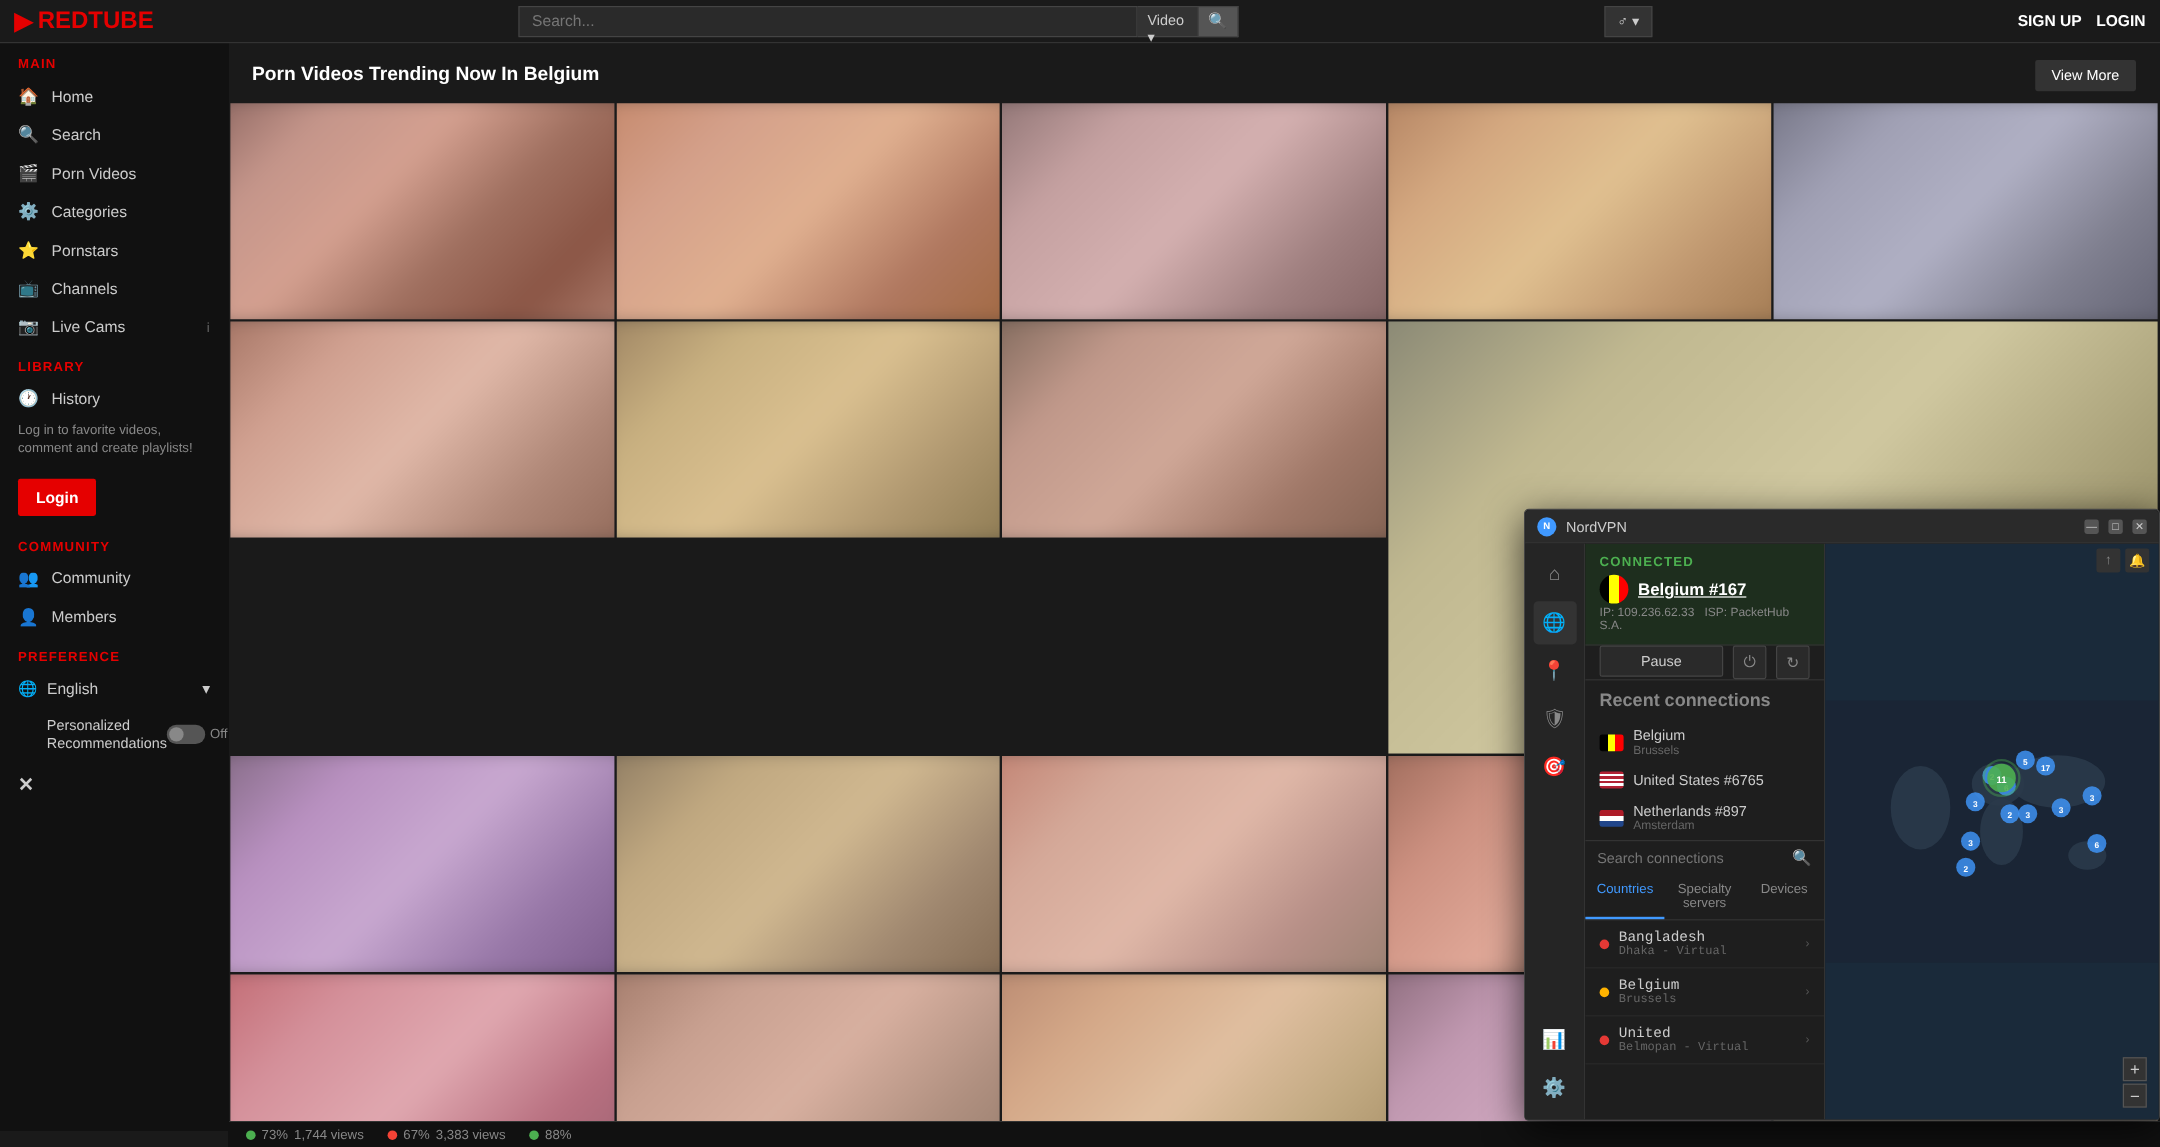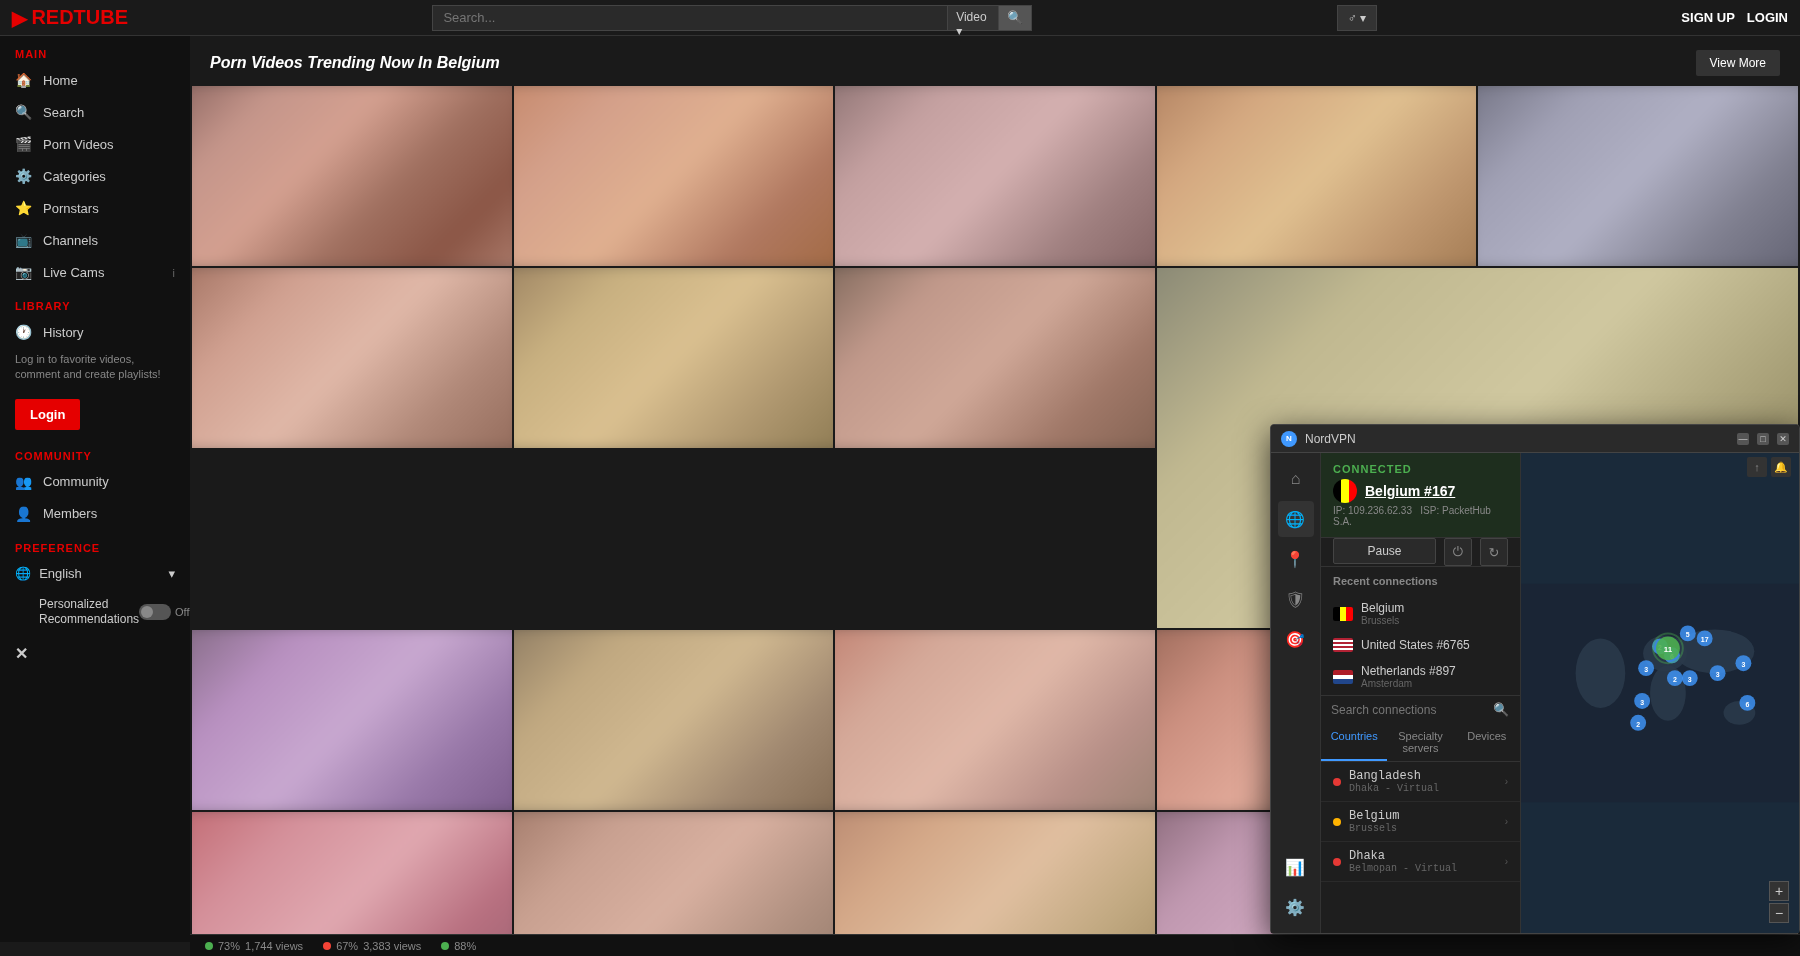"Porn Videos Trending Now In" .section-title { font-style: italic -> none }
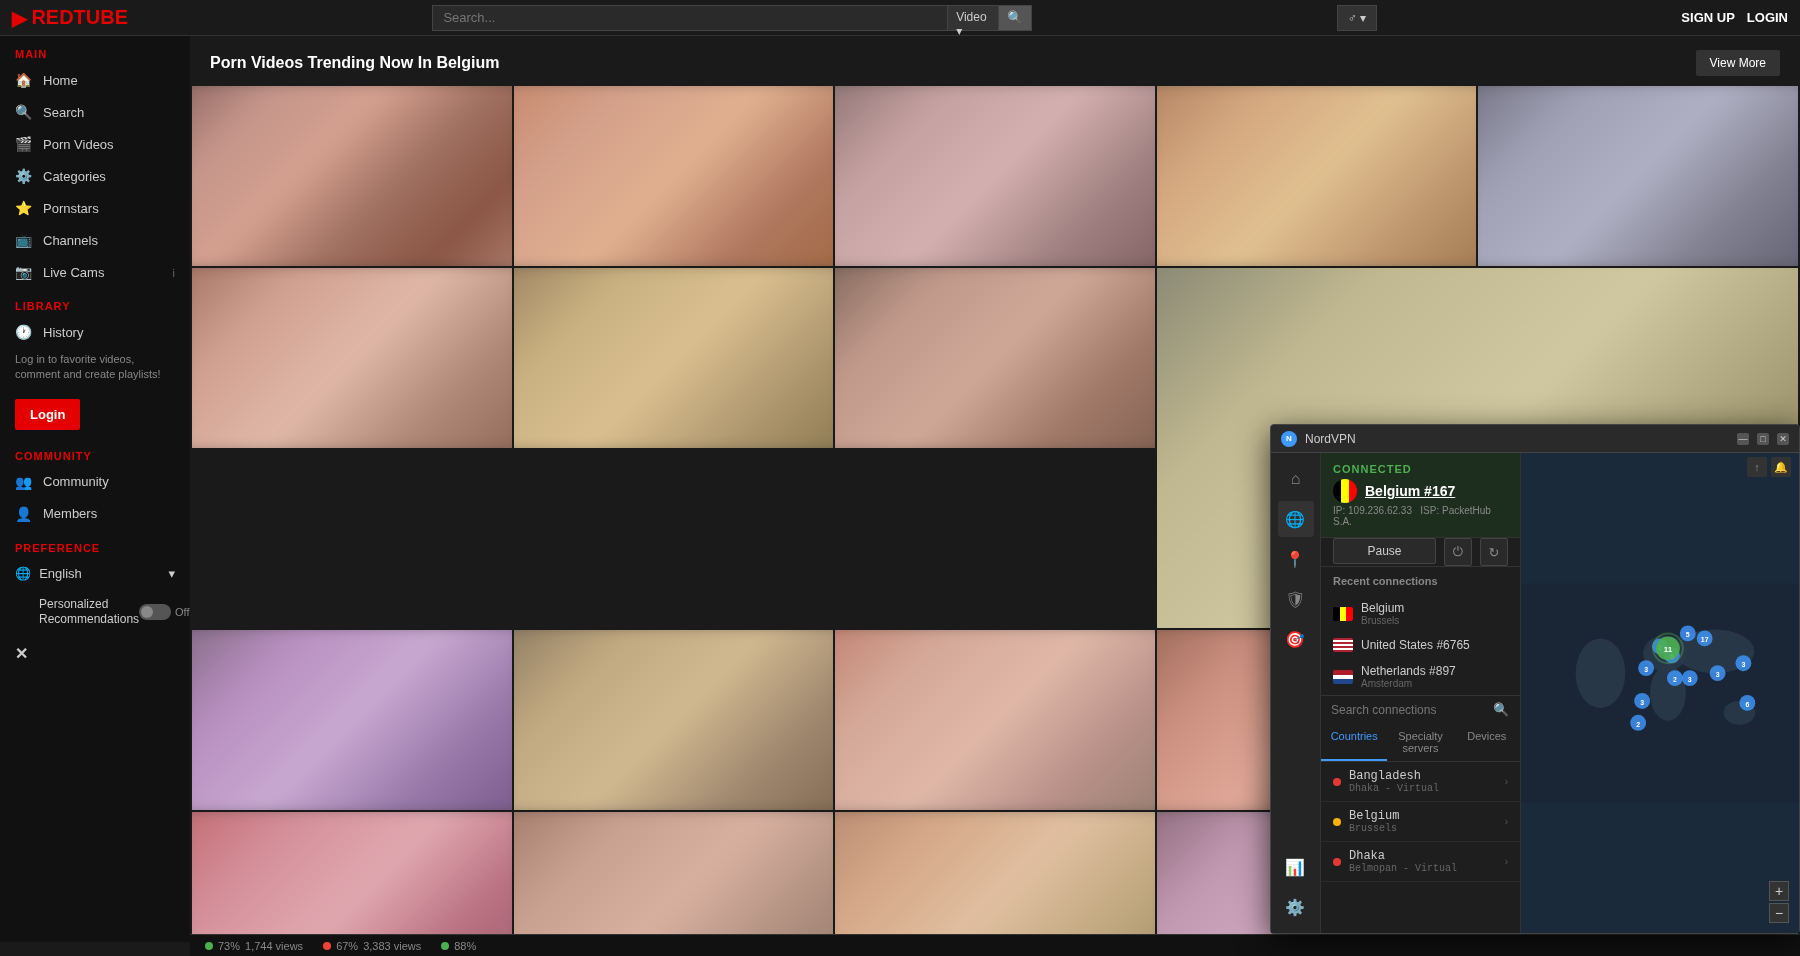"Recent connections" .recent-section { font-size: 11px -> 15px }
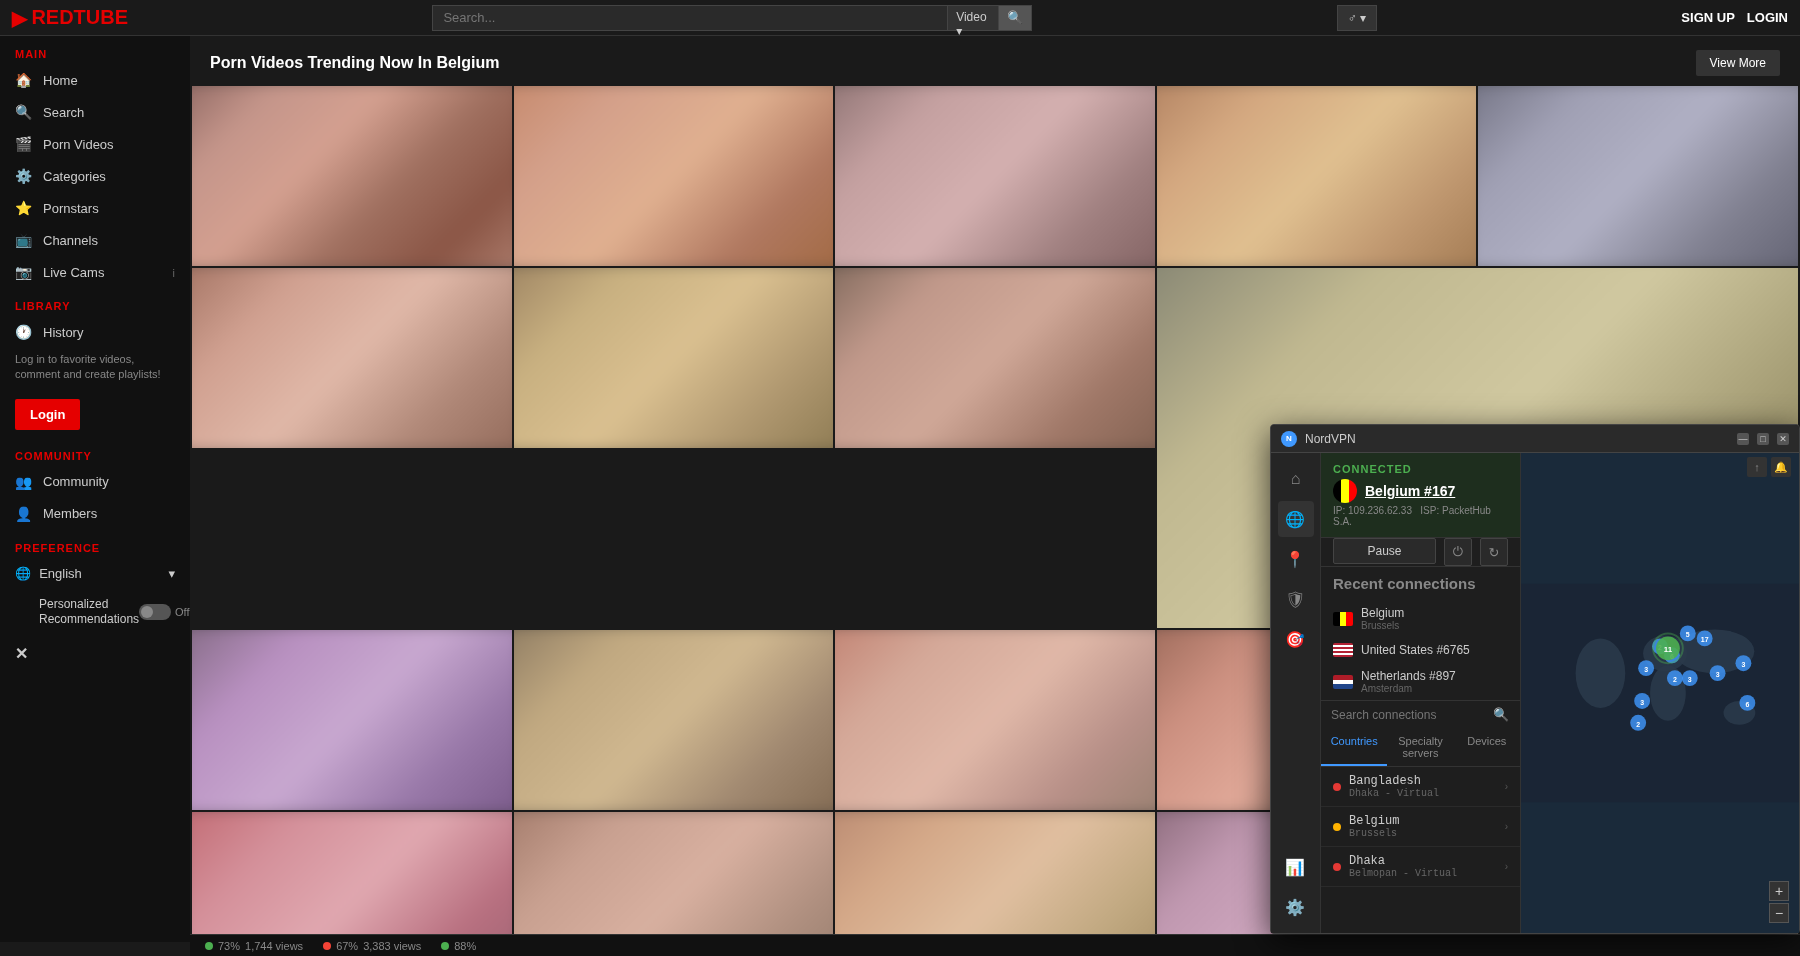"Dhaka" div.country-item-name { text: Dhaka -> United }
